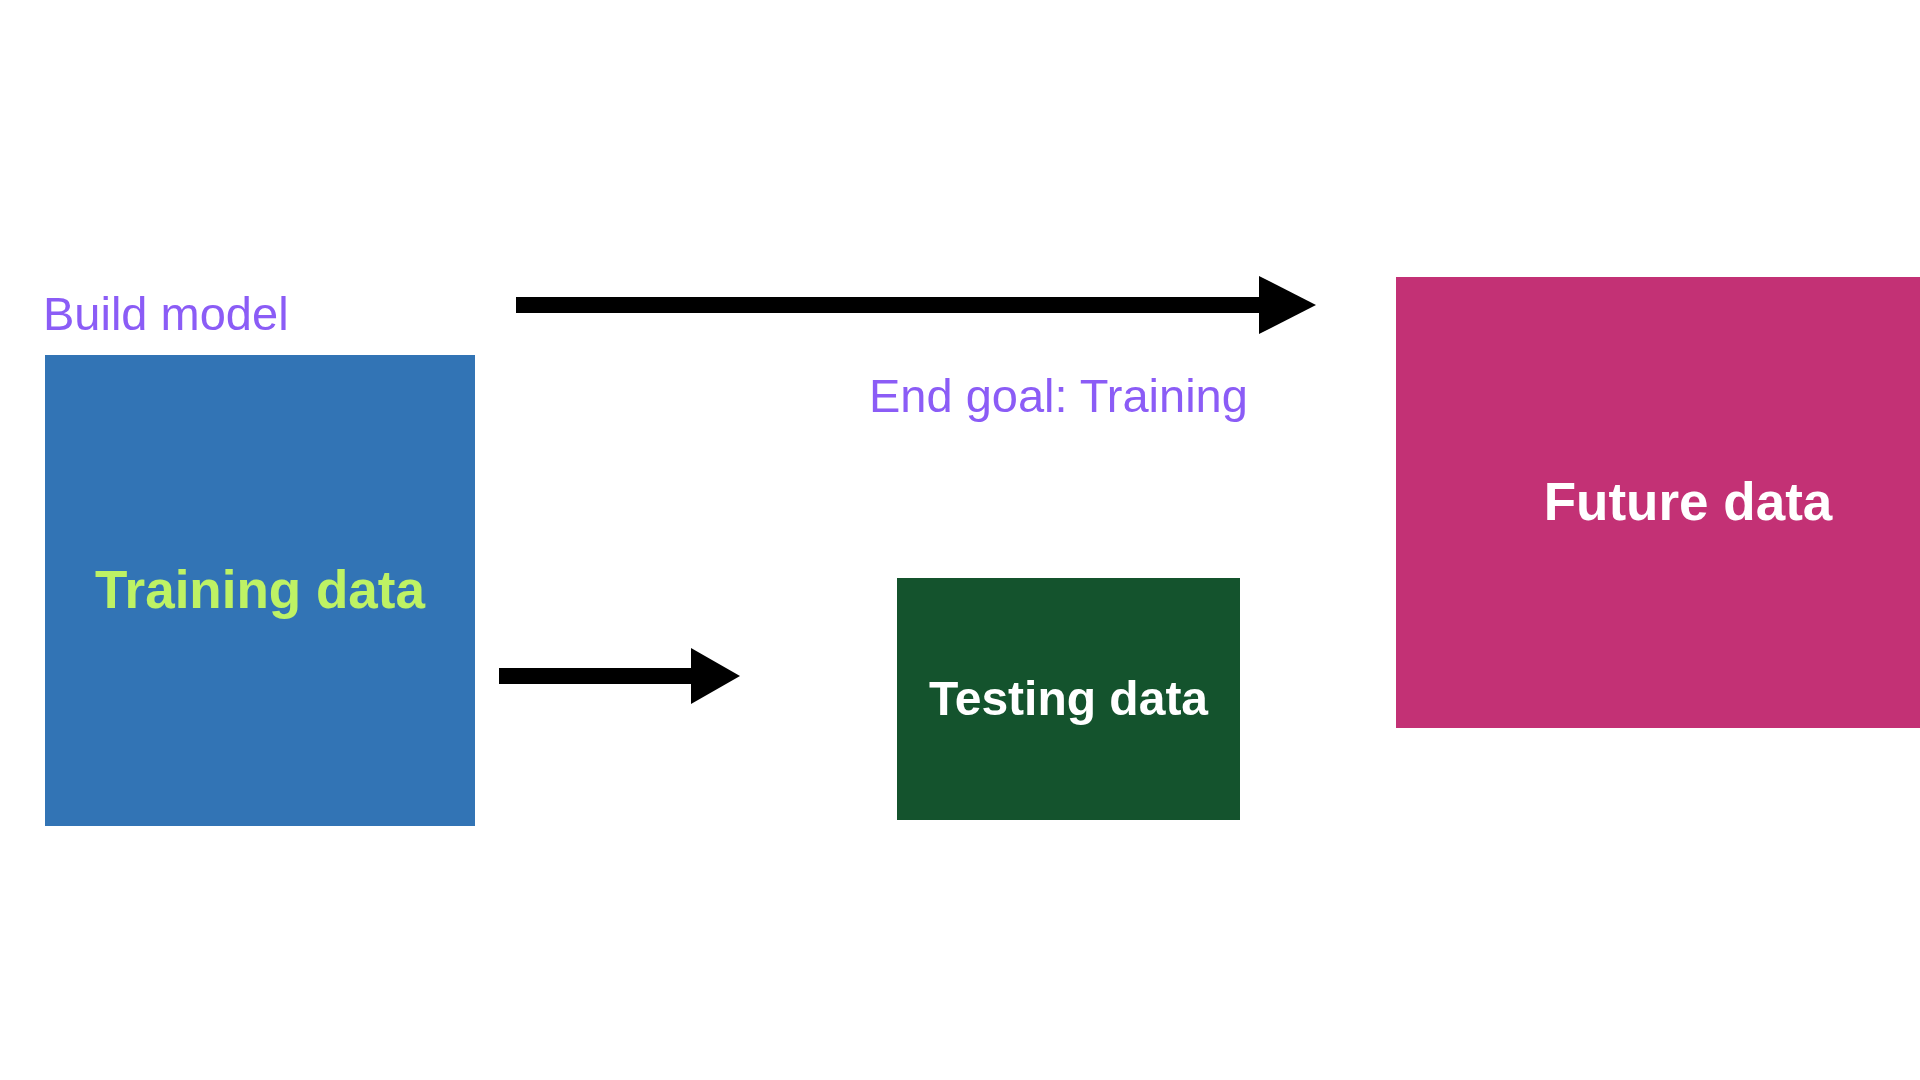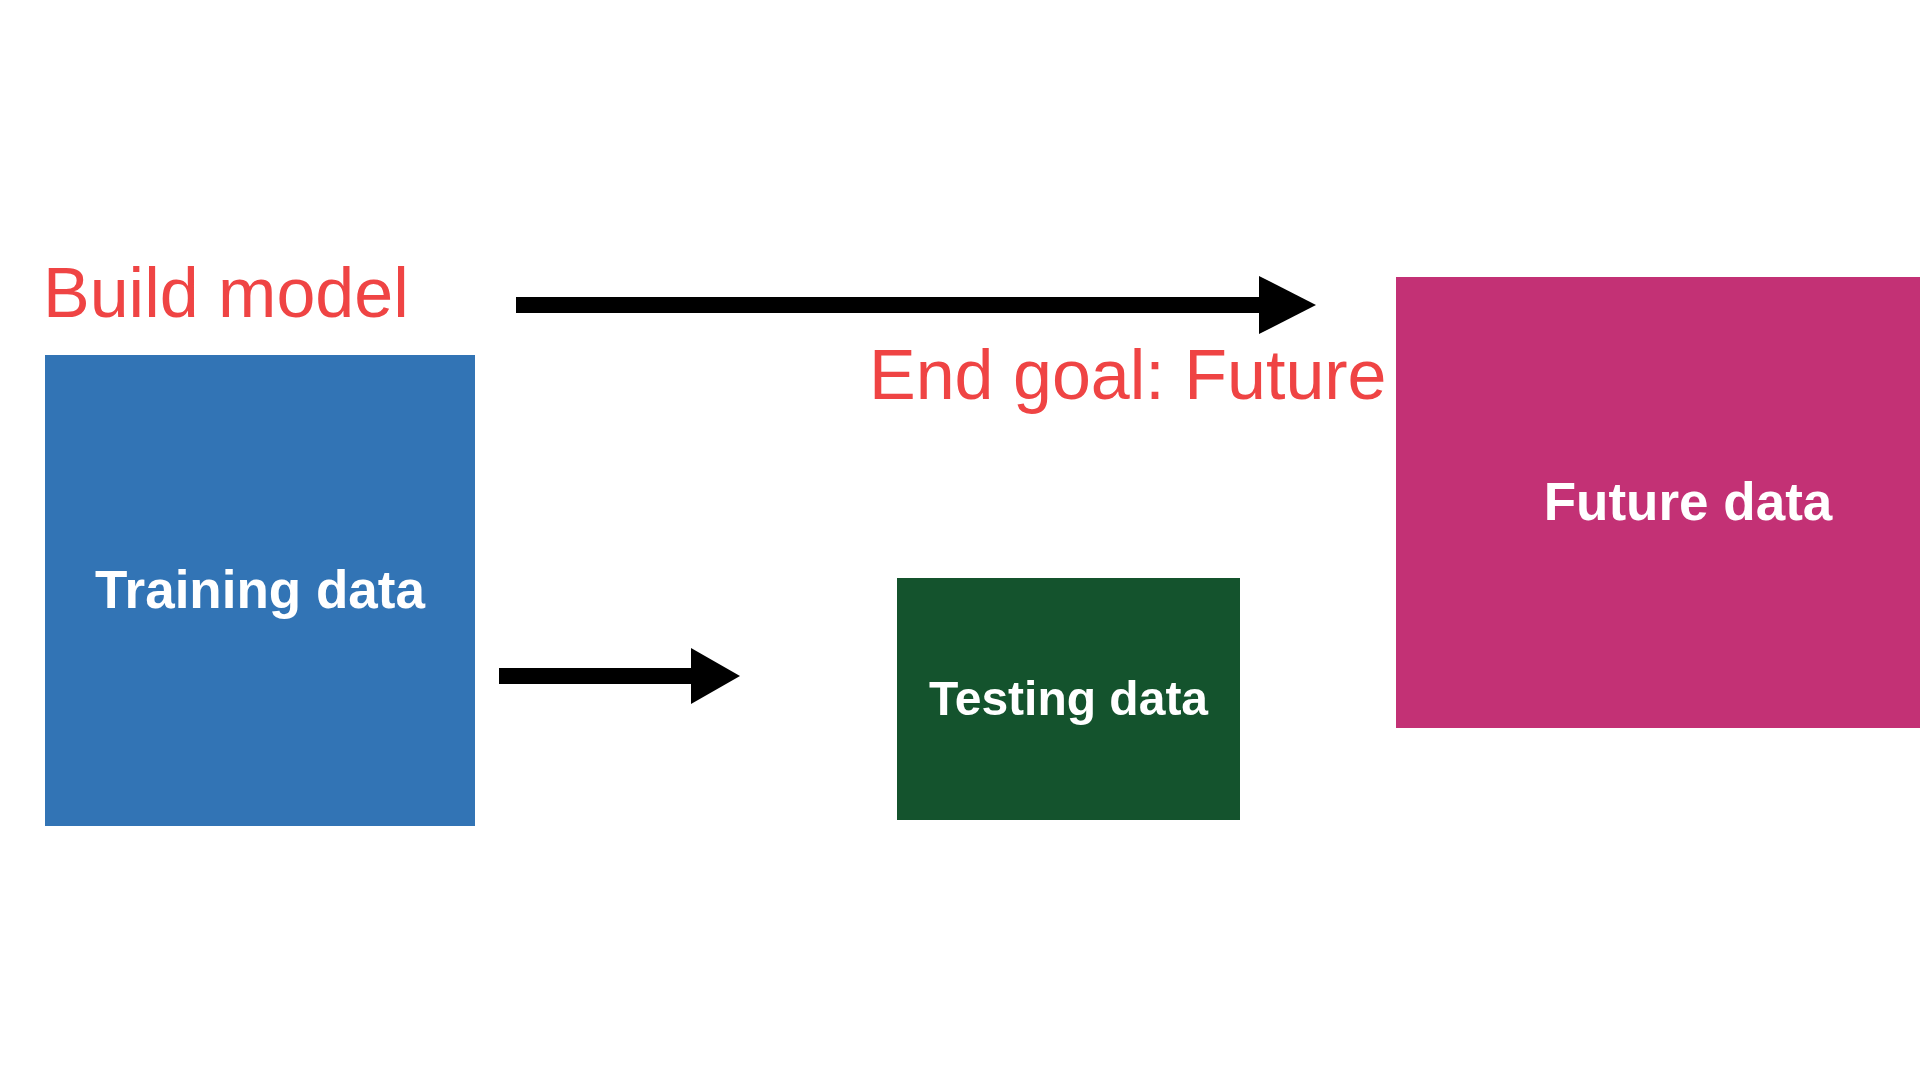"Build model" .annotation { color: #ef4444 -> #8b5cf6; font-size: 70px -> 47px; margin-top: none -> 32px }
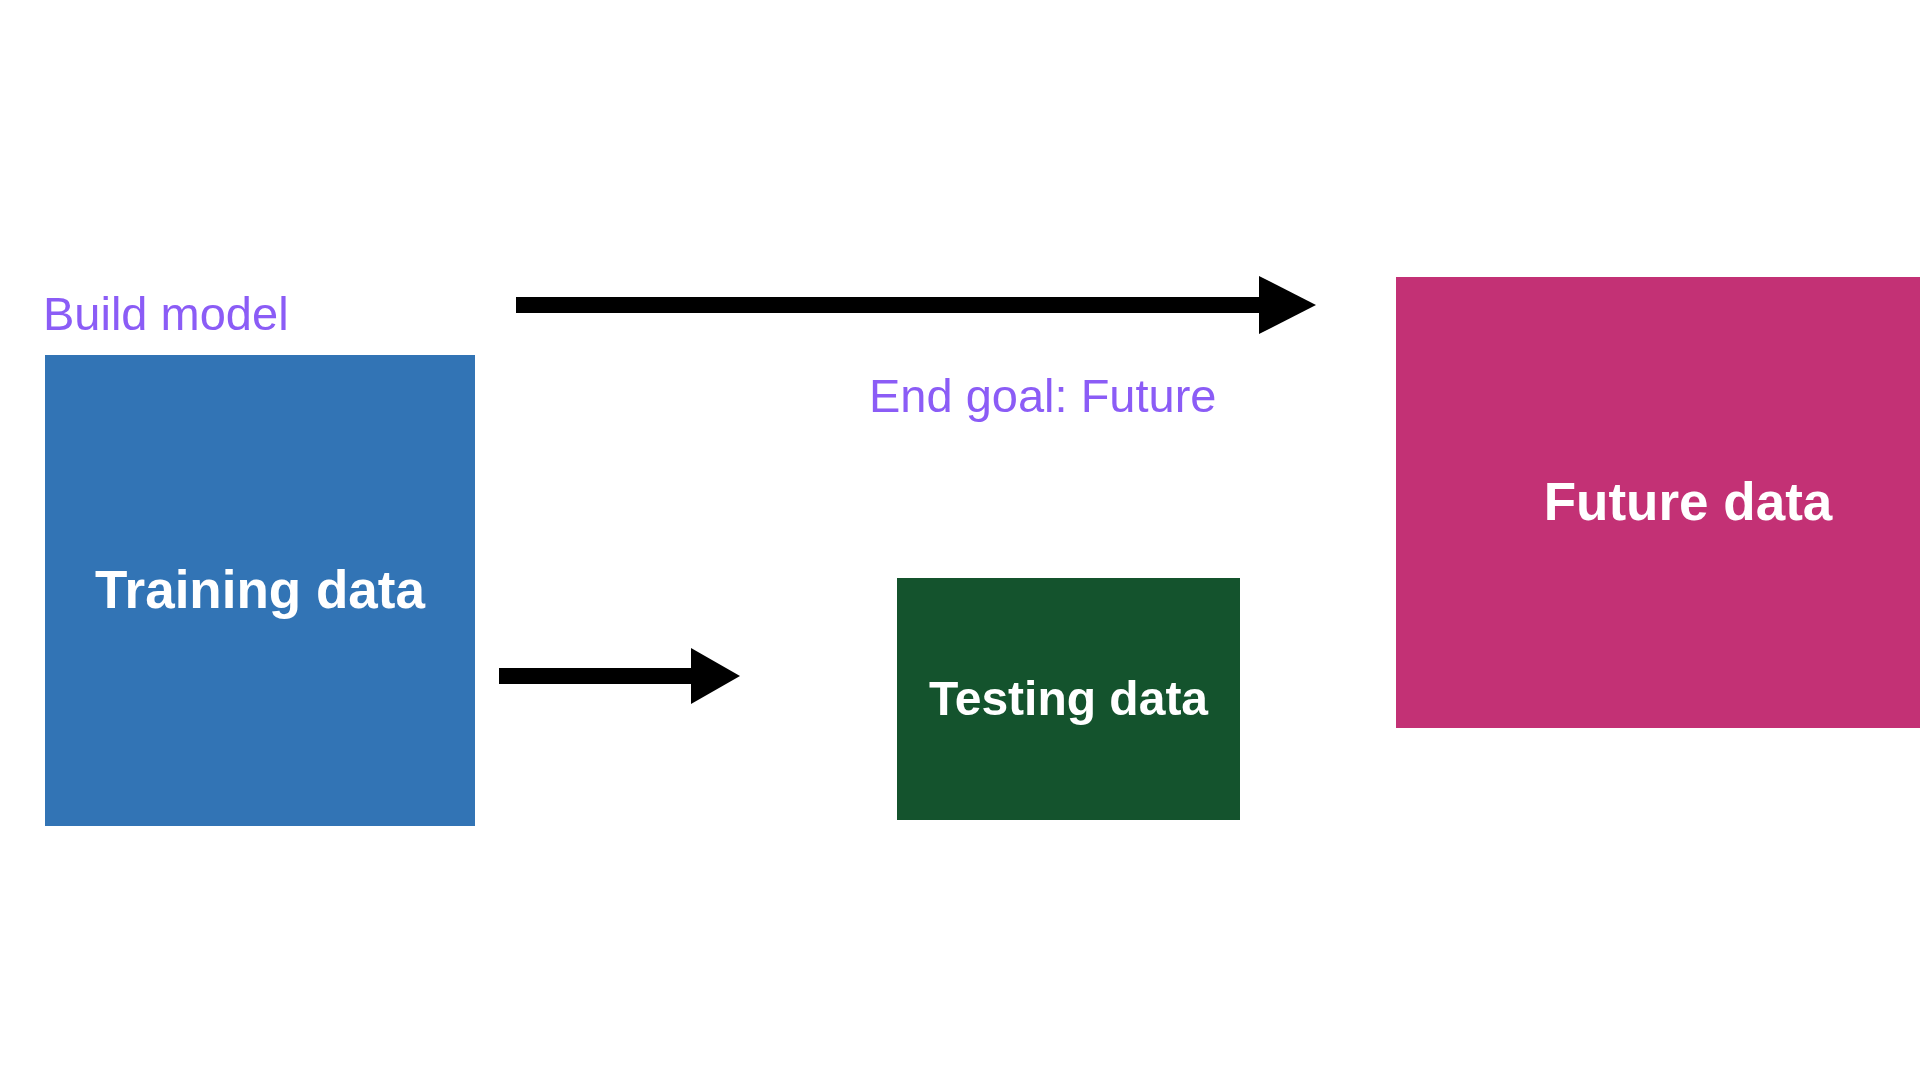"End goal: Future" div.annotation { text: Future -> Training }
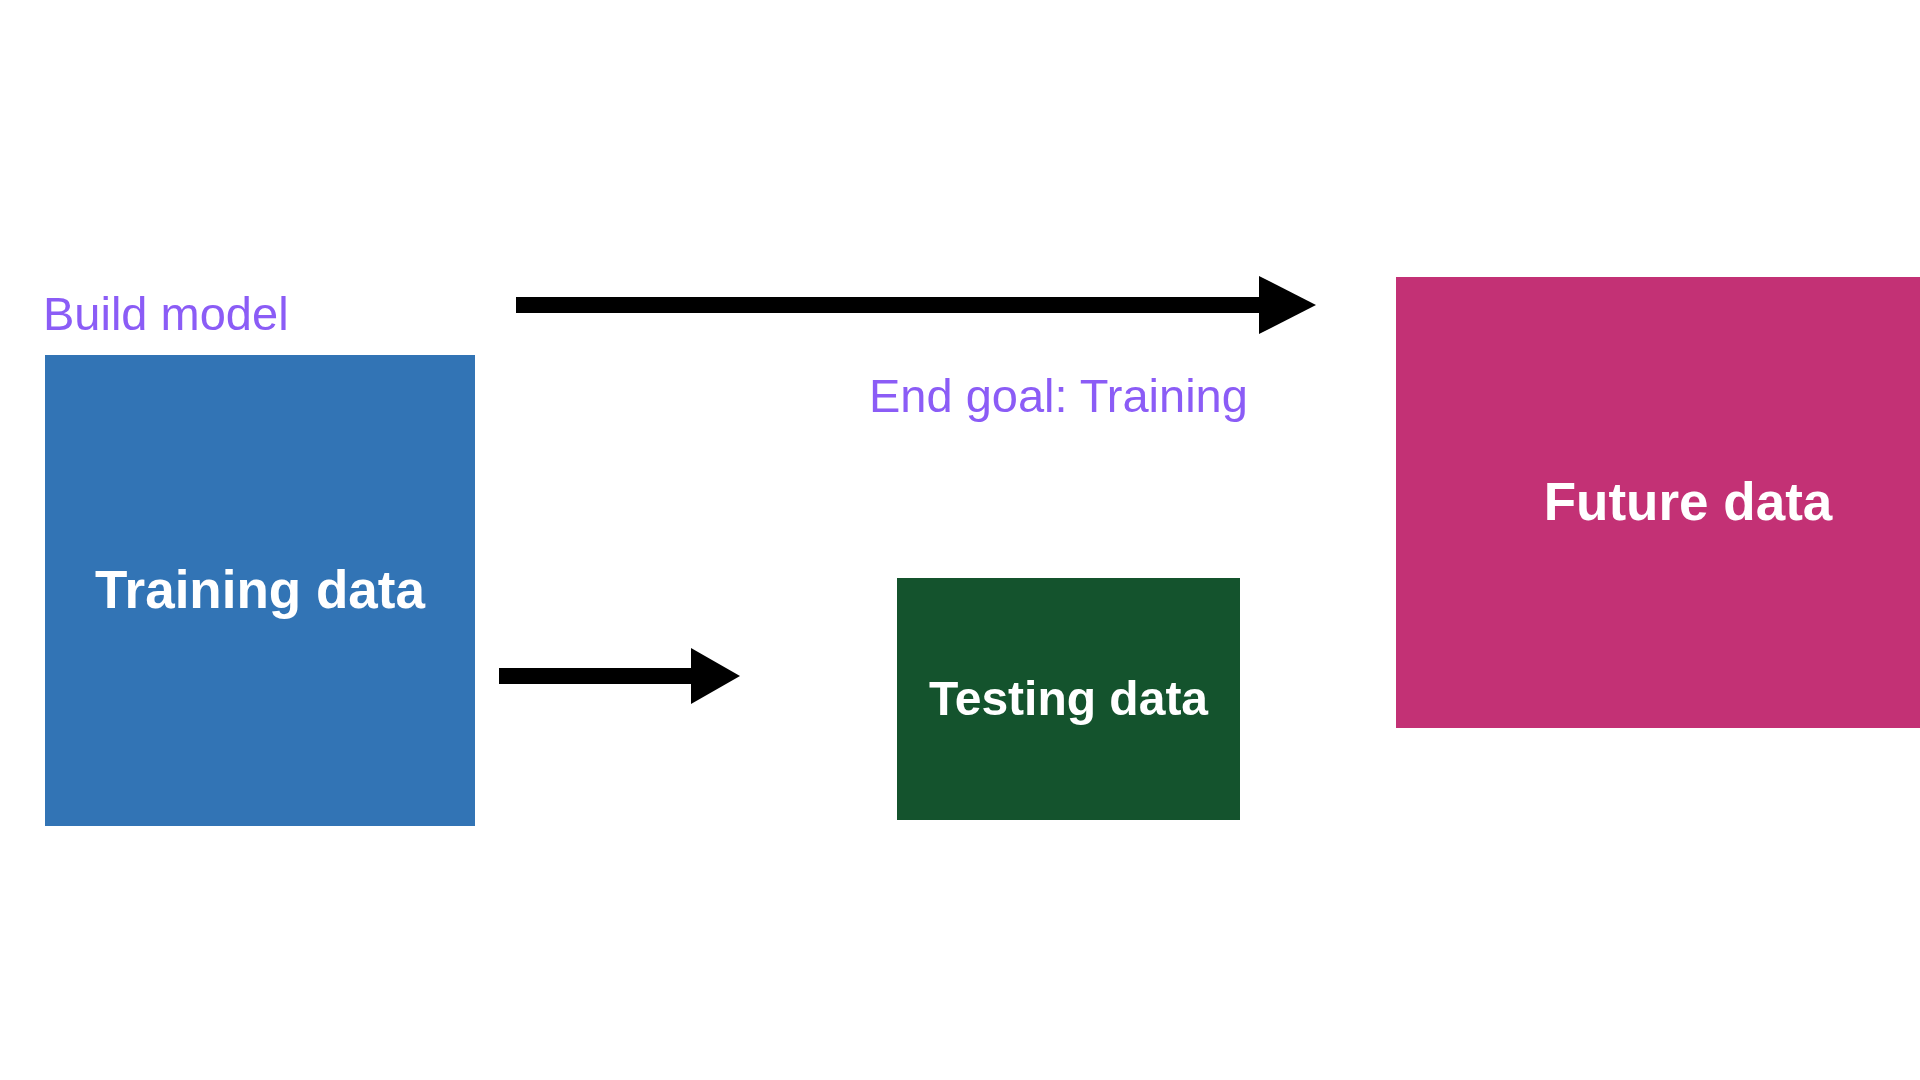"Training data" span.box-label { color: #ffffff -> #bef264 }
